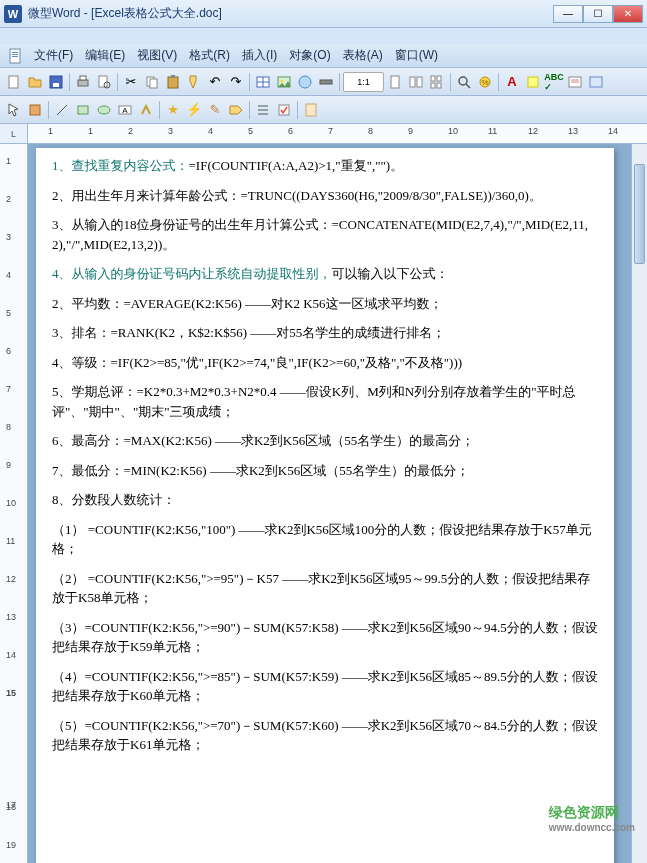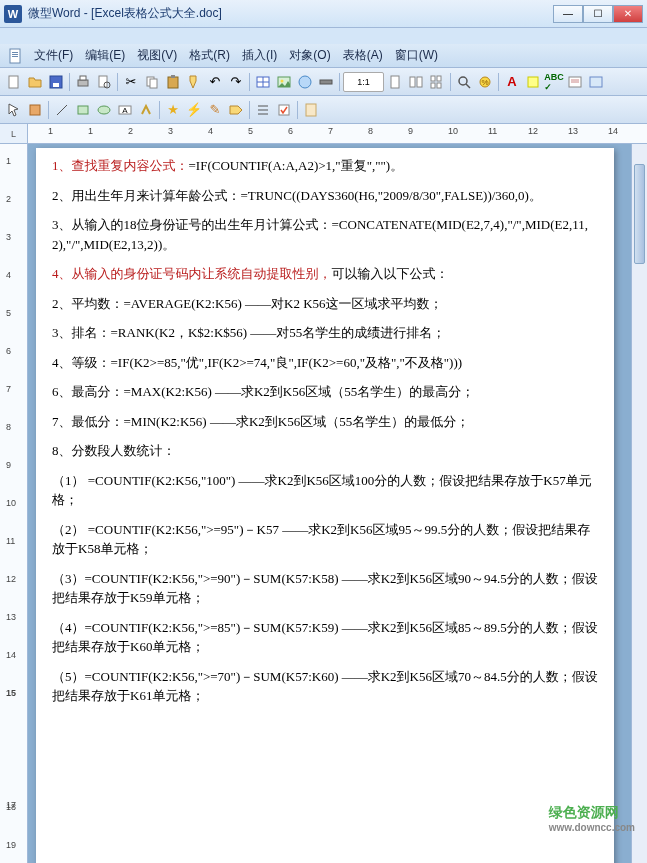"1、查找重复内容公式：" .page p .hl { color: #b91c1c -> #0f766e }
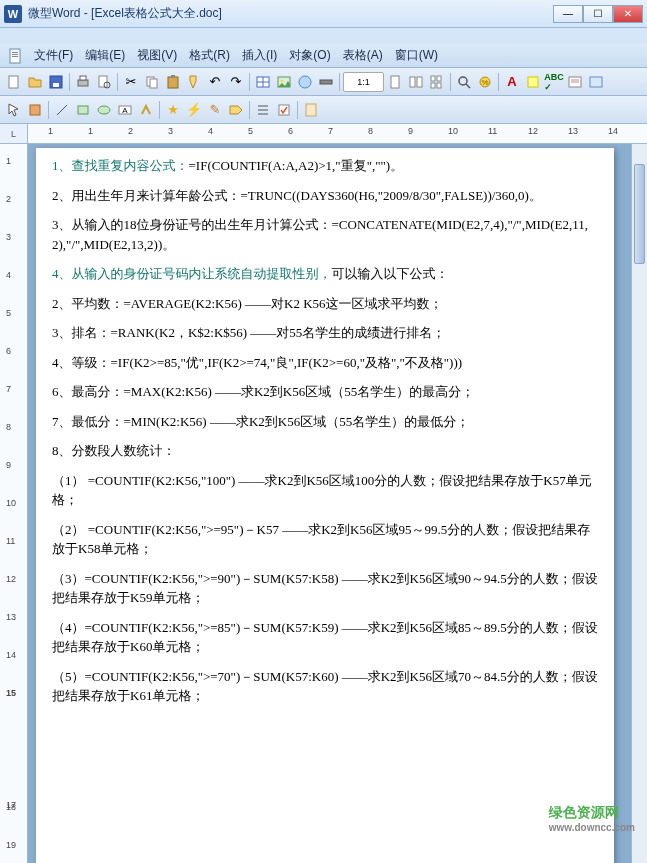"5、学期总评：=K2*0.3+M2*0.3+N2*0.4" p { html: none -> <p><span>5、学期总评：=K2*0.3+M2*0.3+N2*0.4 ——假设K列、M列和N列分别存放着学生的"平时总评"、"期中"、"期末"三项成绩；</span></p> }
